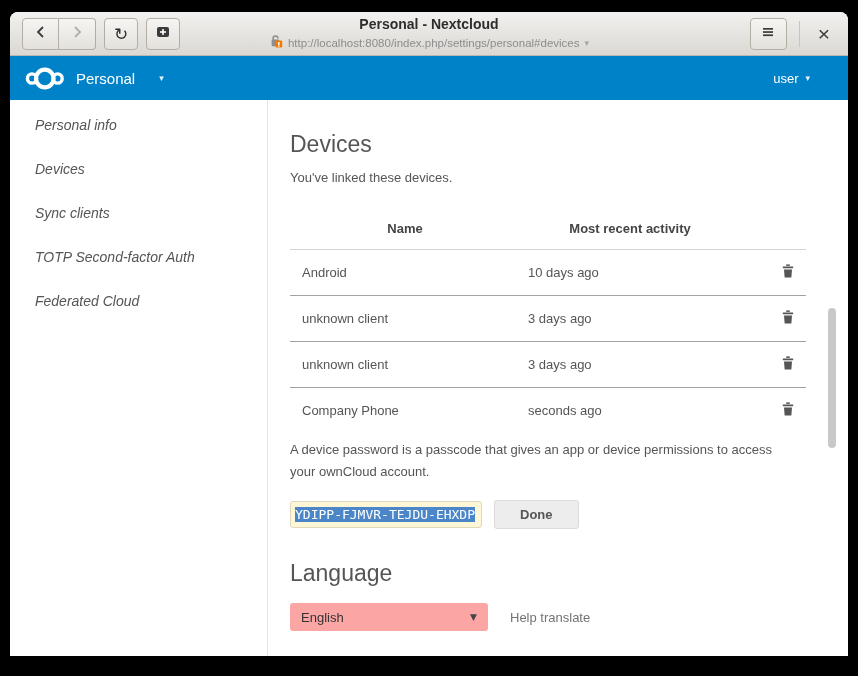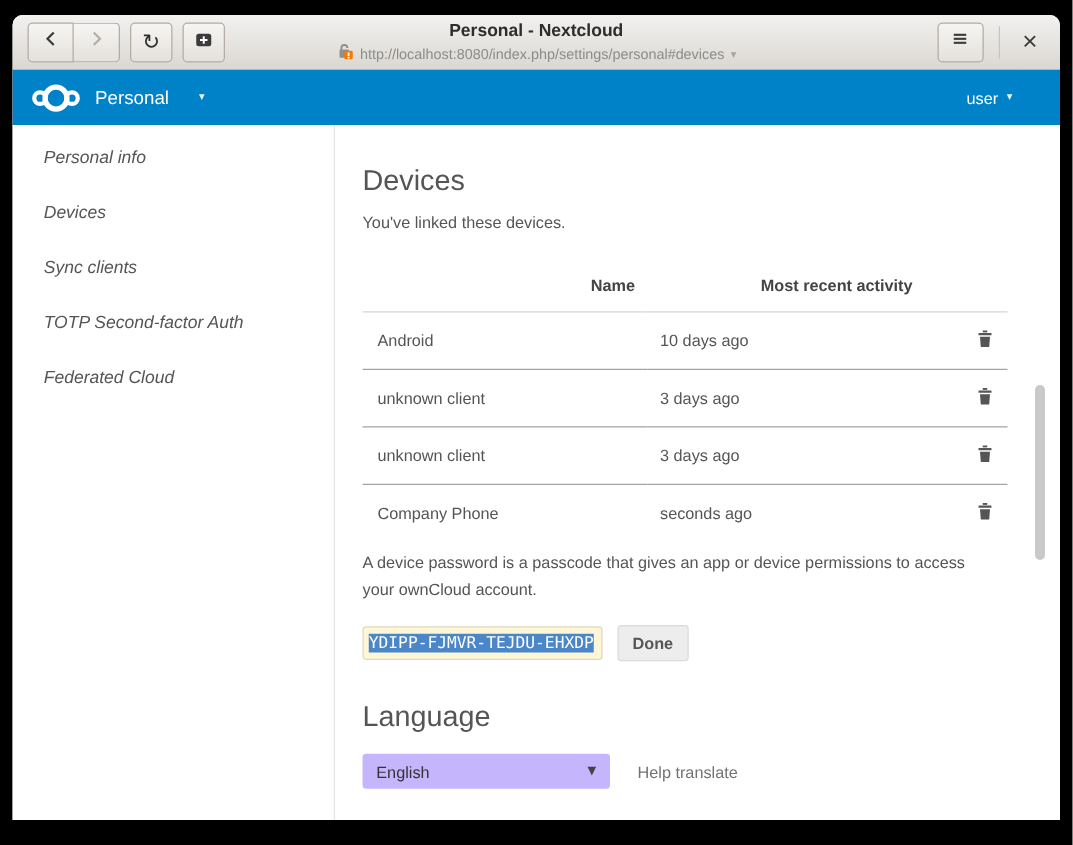"Name" table.devices th { text-align: right -> center }
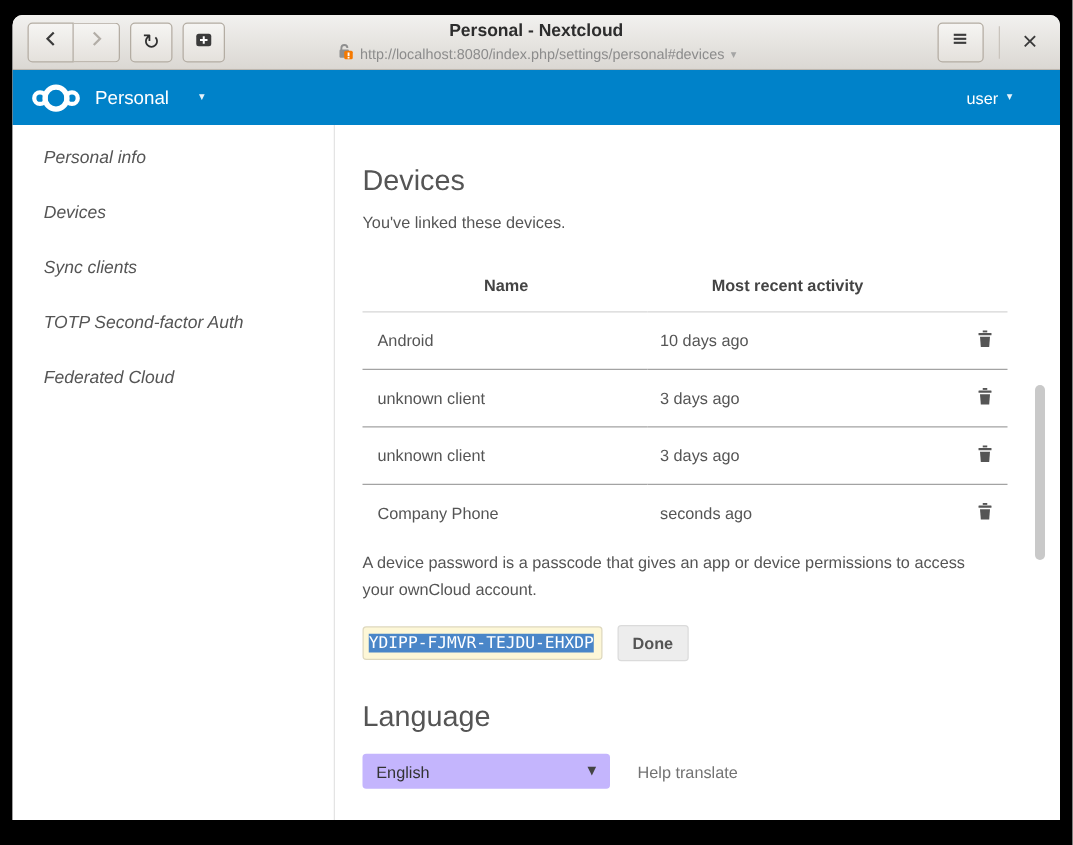"Done" .done-btn { padding: 6px 11px -> 6px 25px }
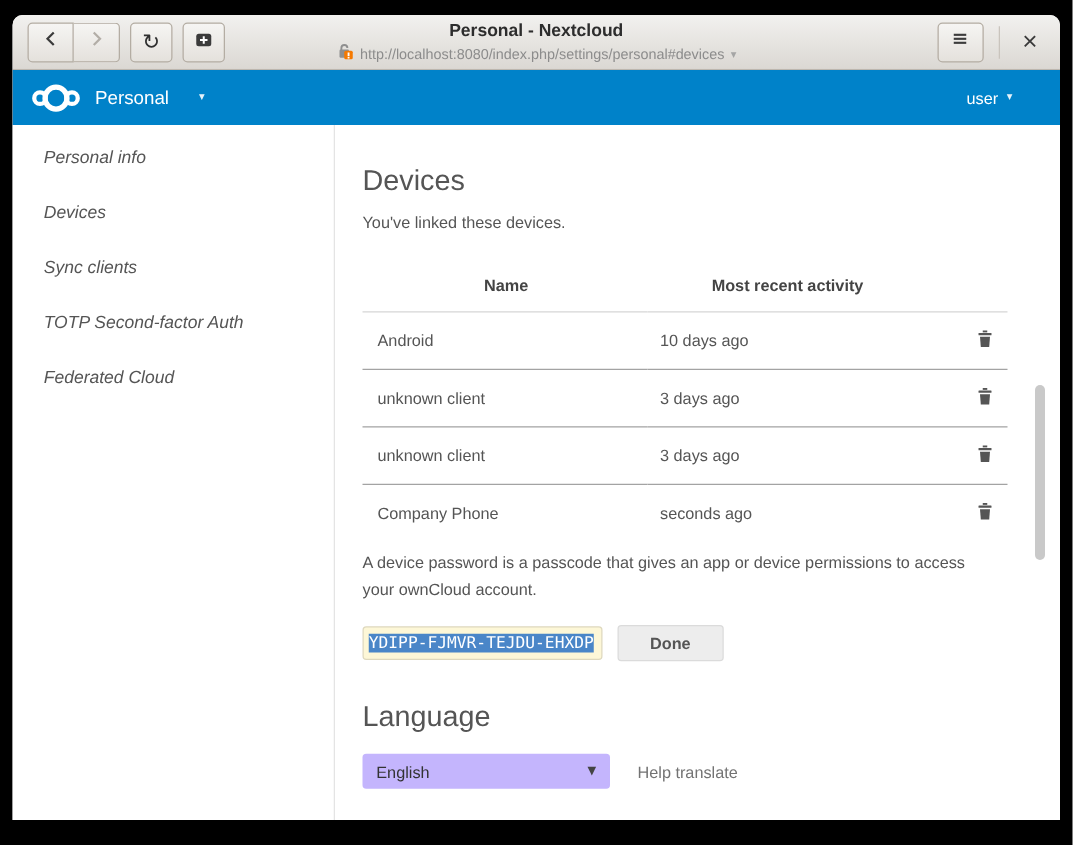"English" .lang-select { background: #c4b5fd -> #fca5a5 }
